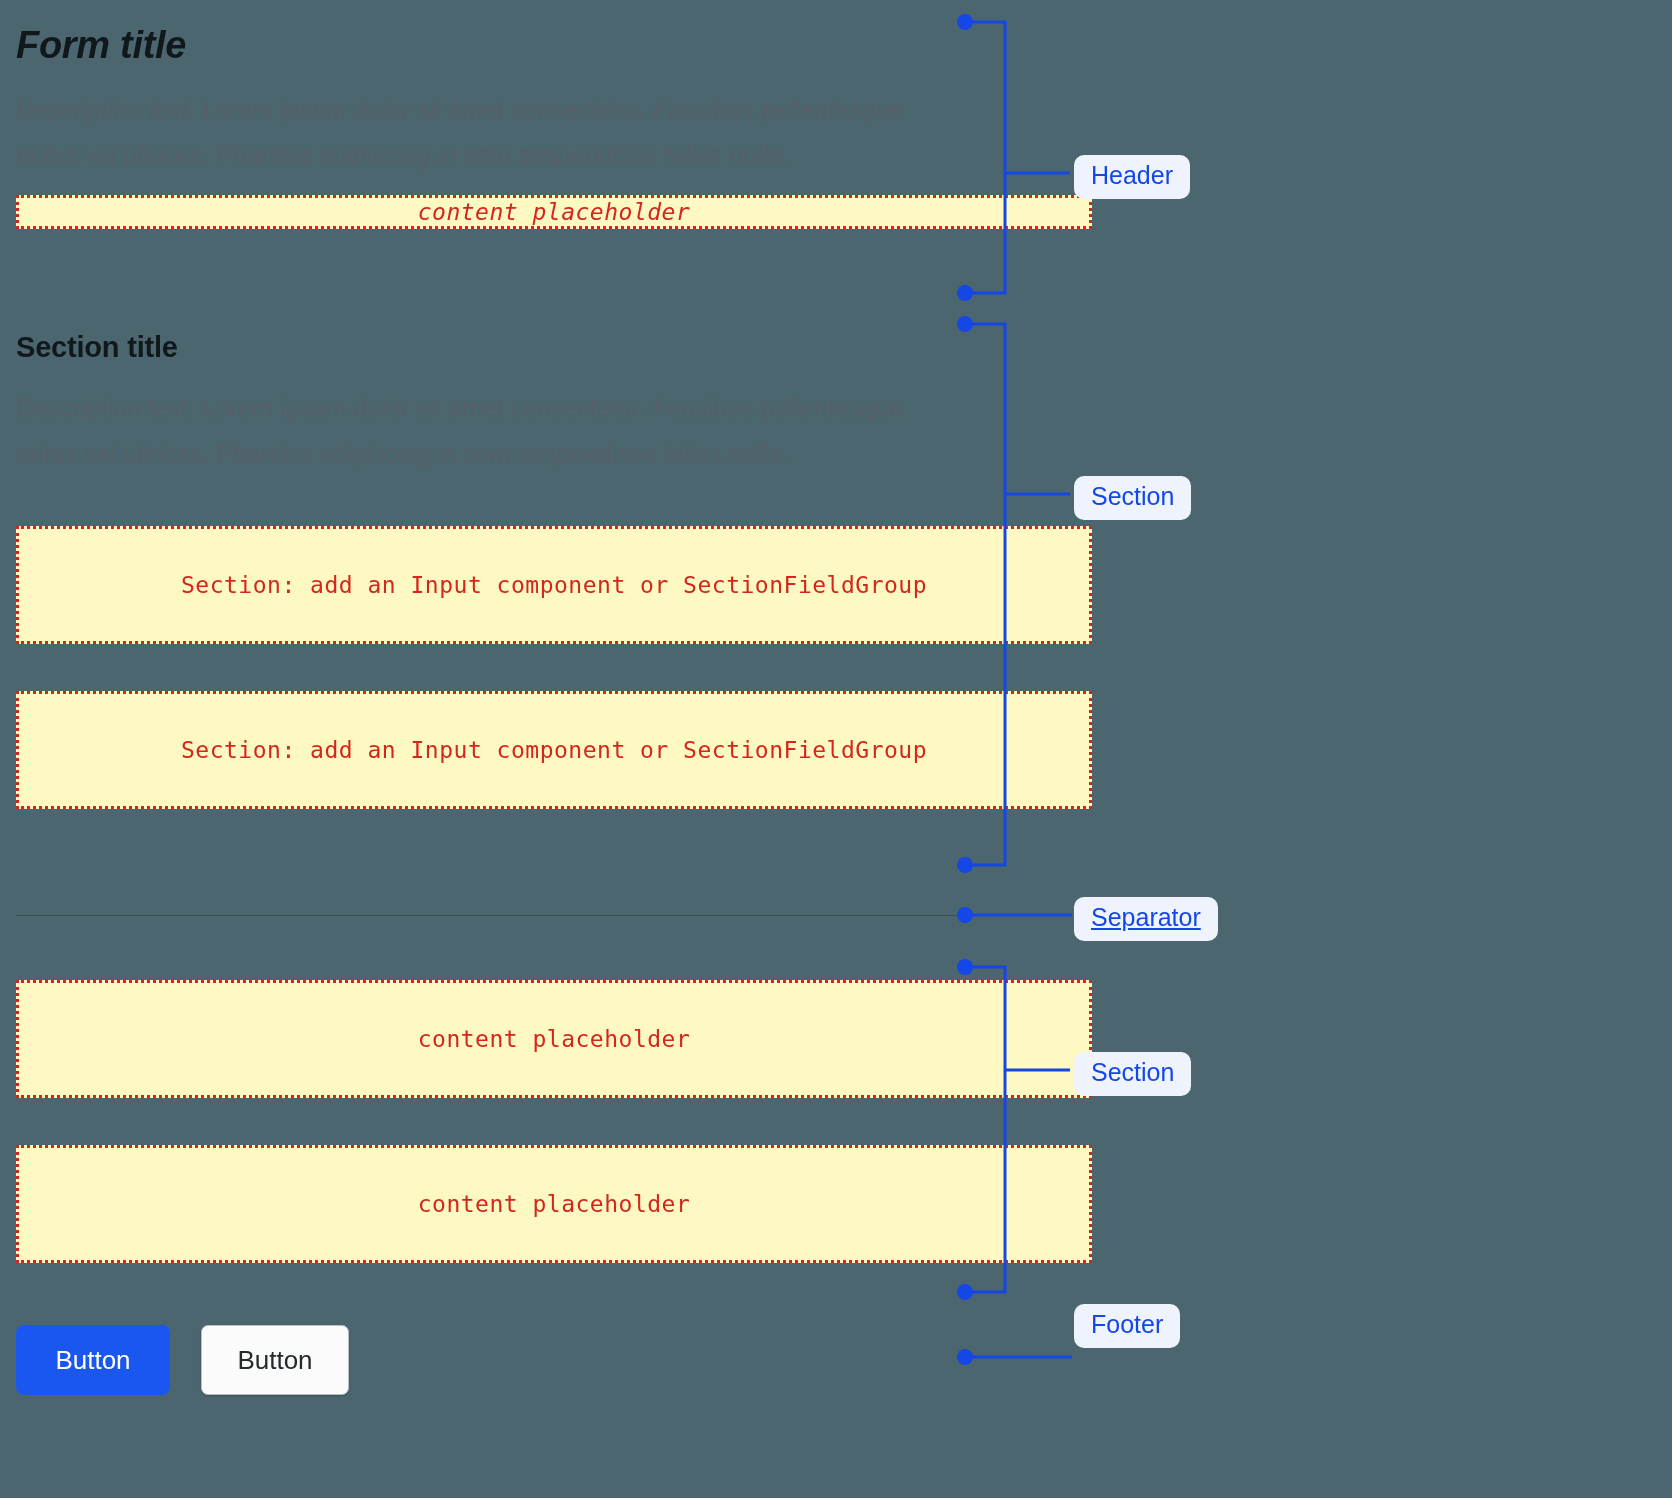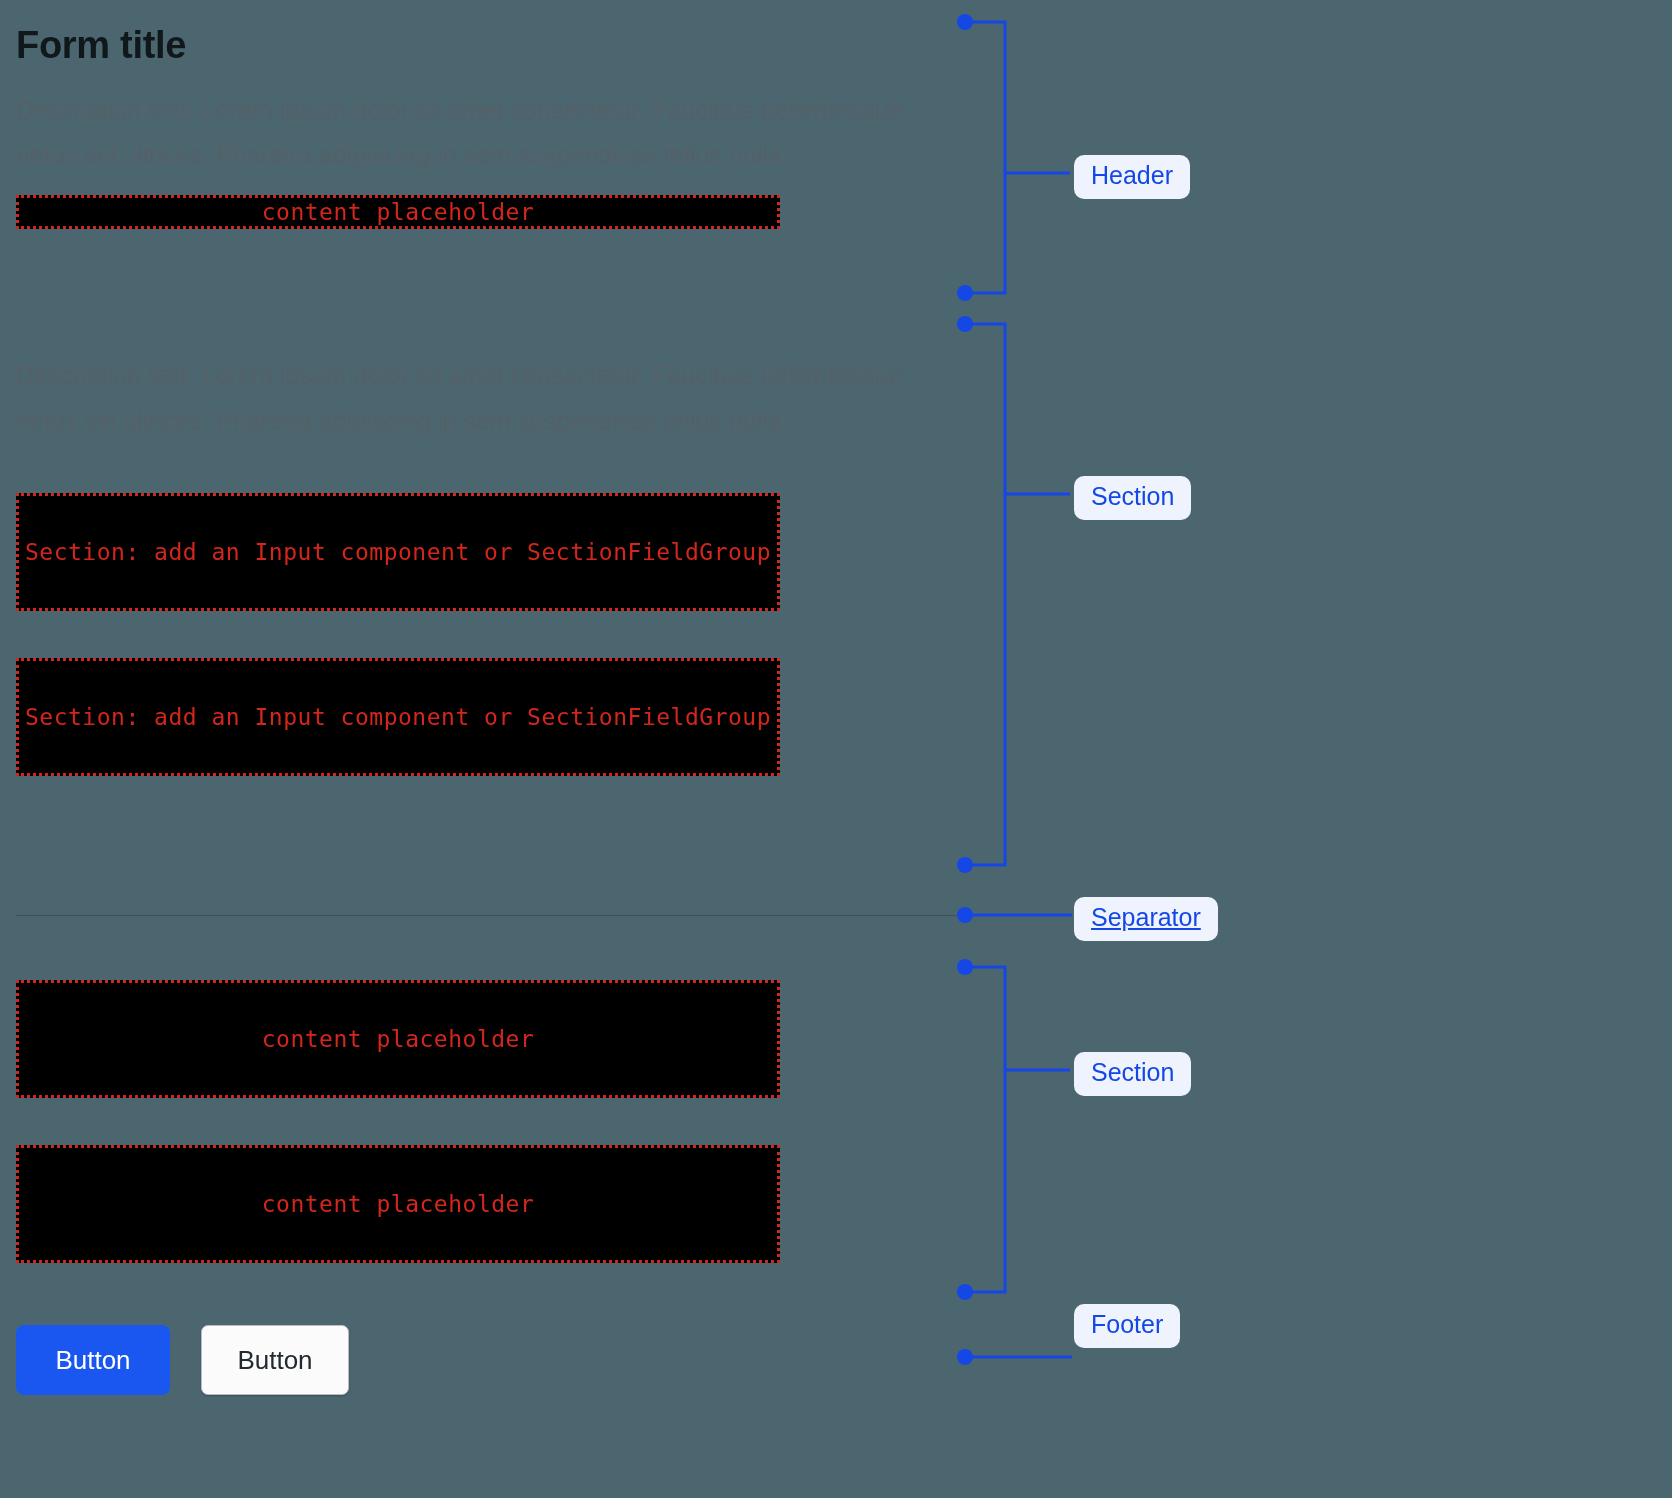"Form title" div { font-style: none -> italic }
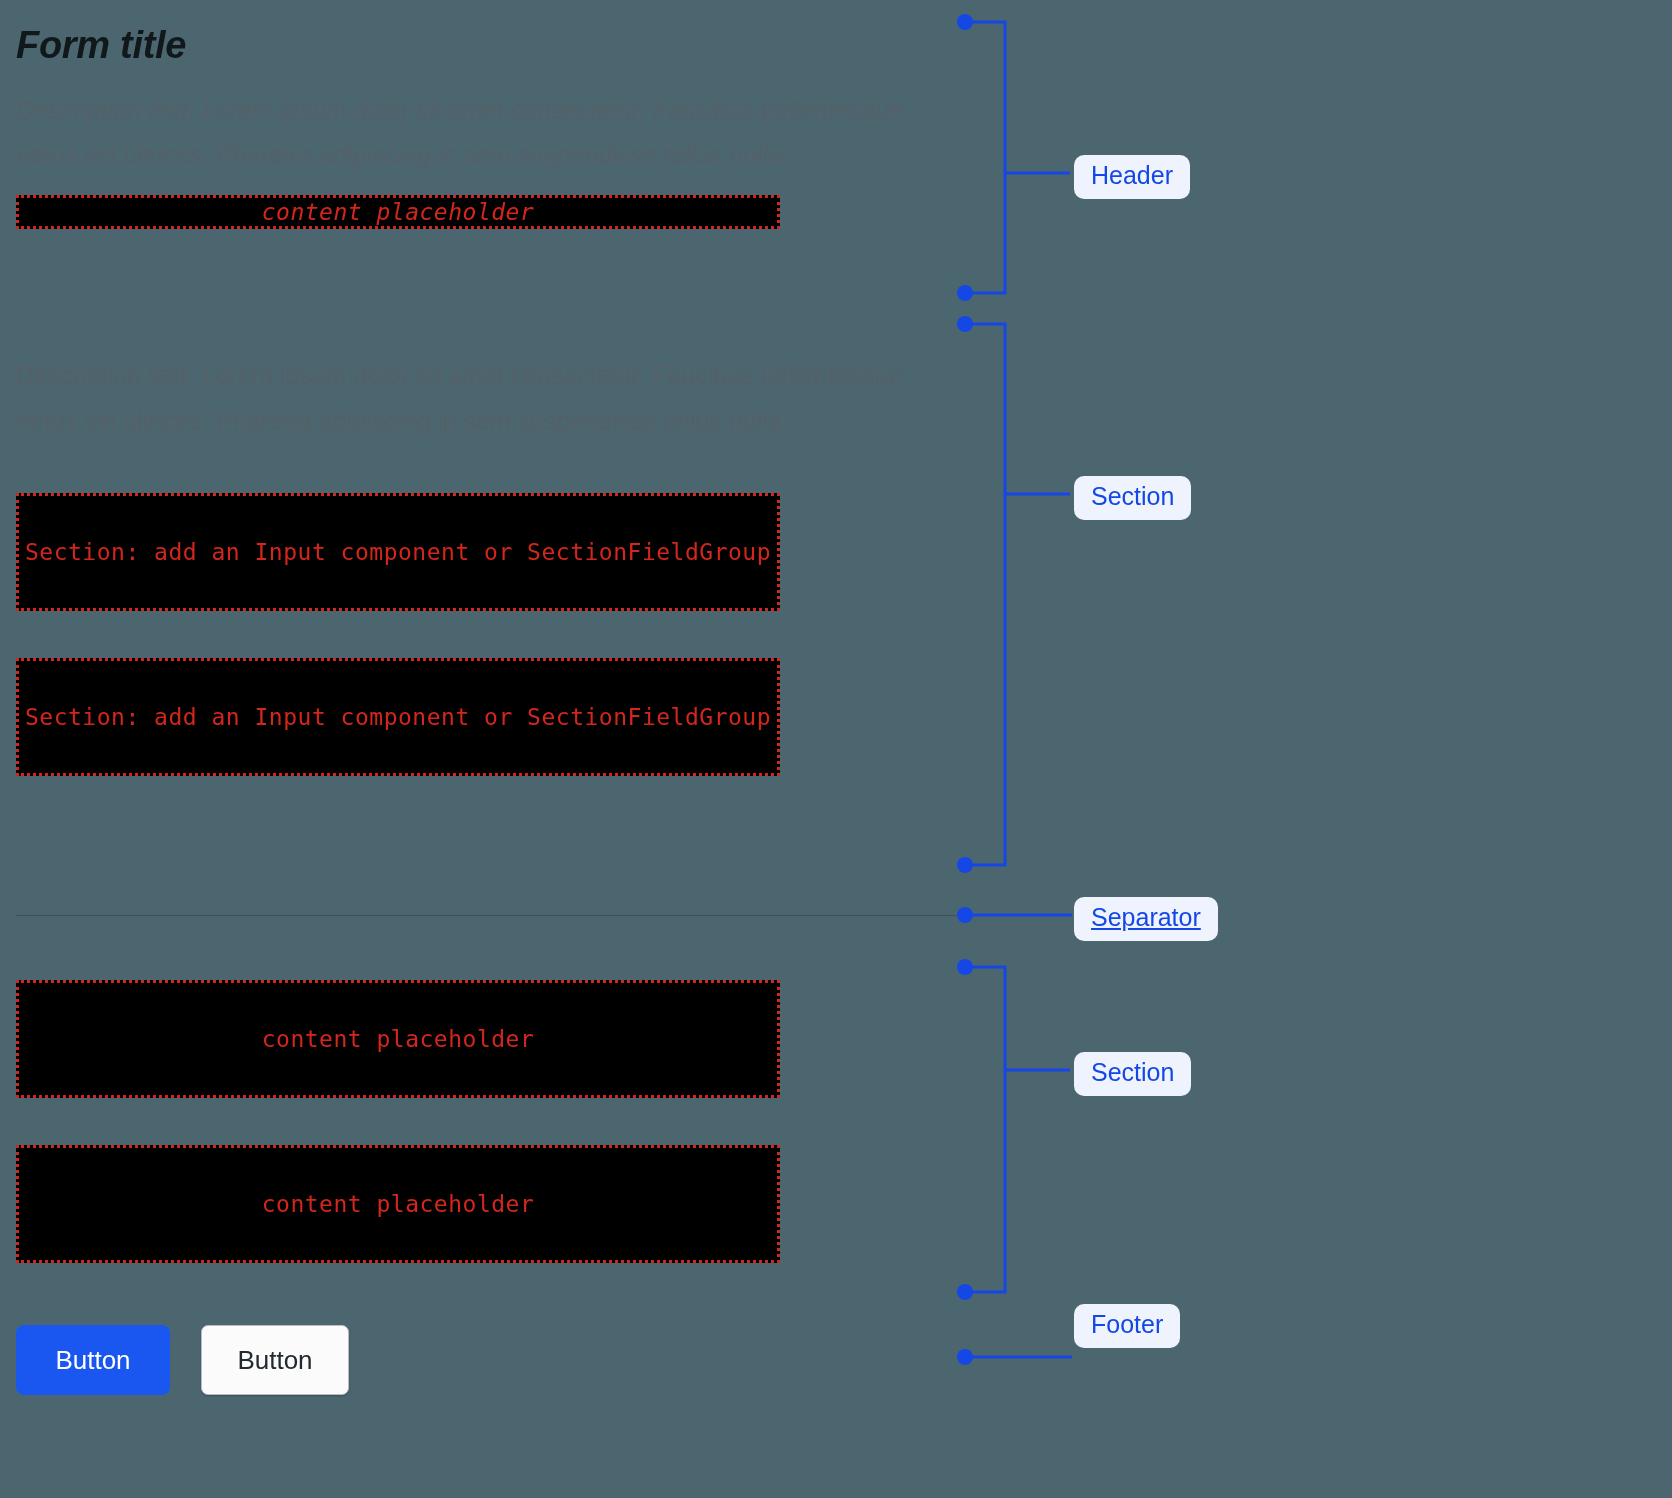"content placeholder" .ph { background: #000000 -> #fef9c3; width: 764px -> 1076px }
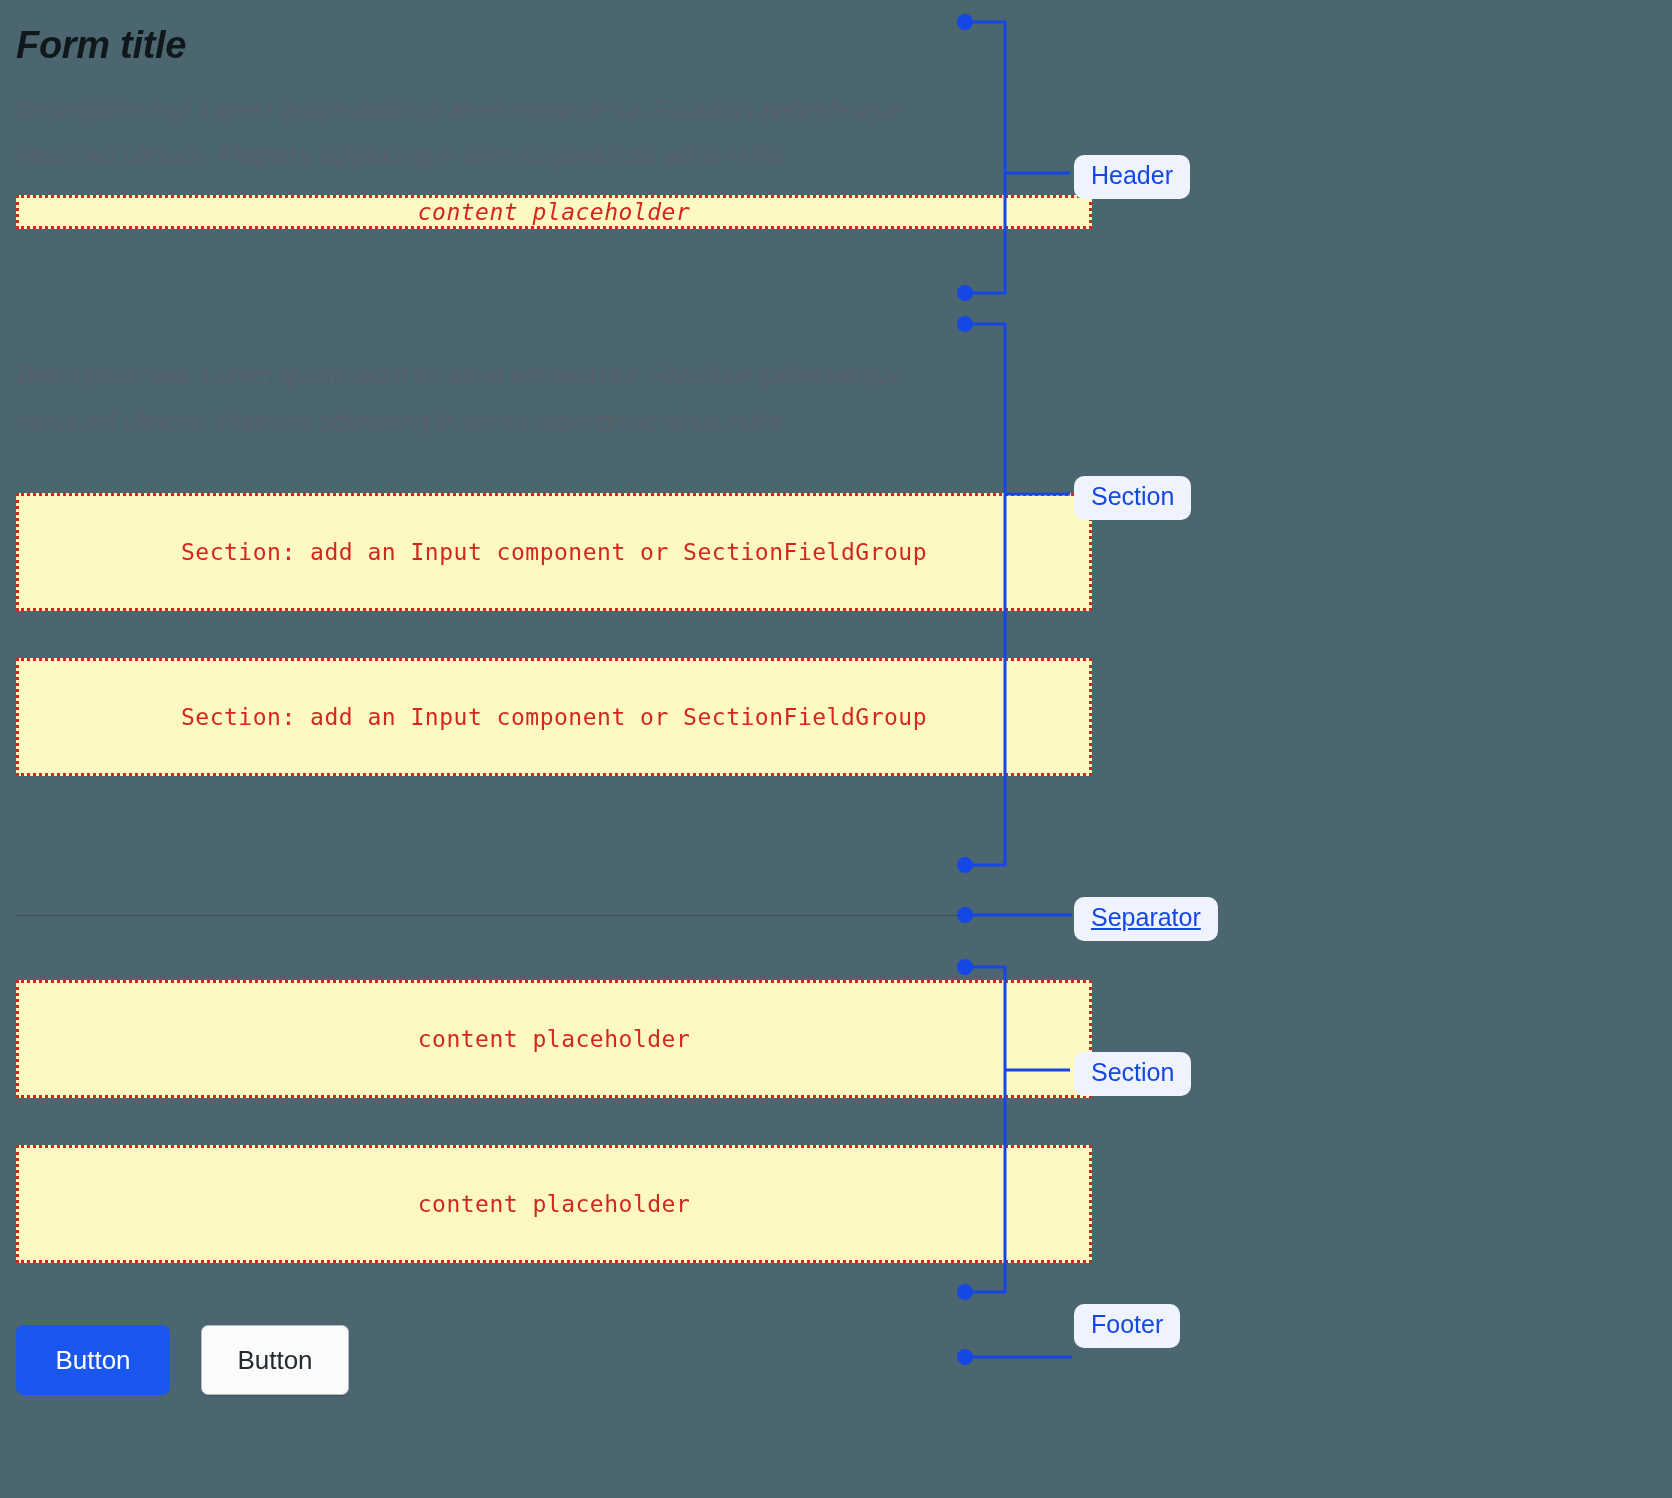"Section title" h2.section-title { html: none -> <h2>Section title</h2> }
